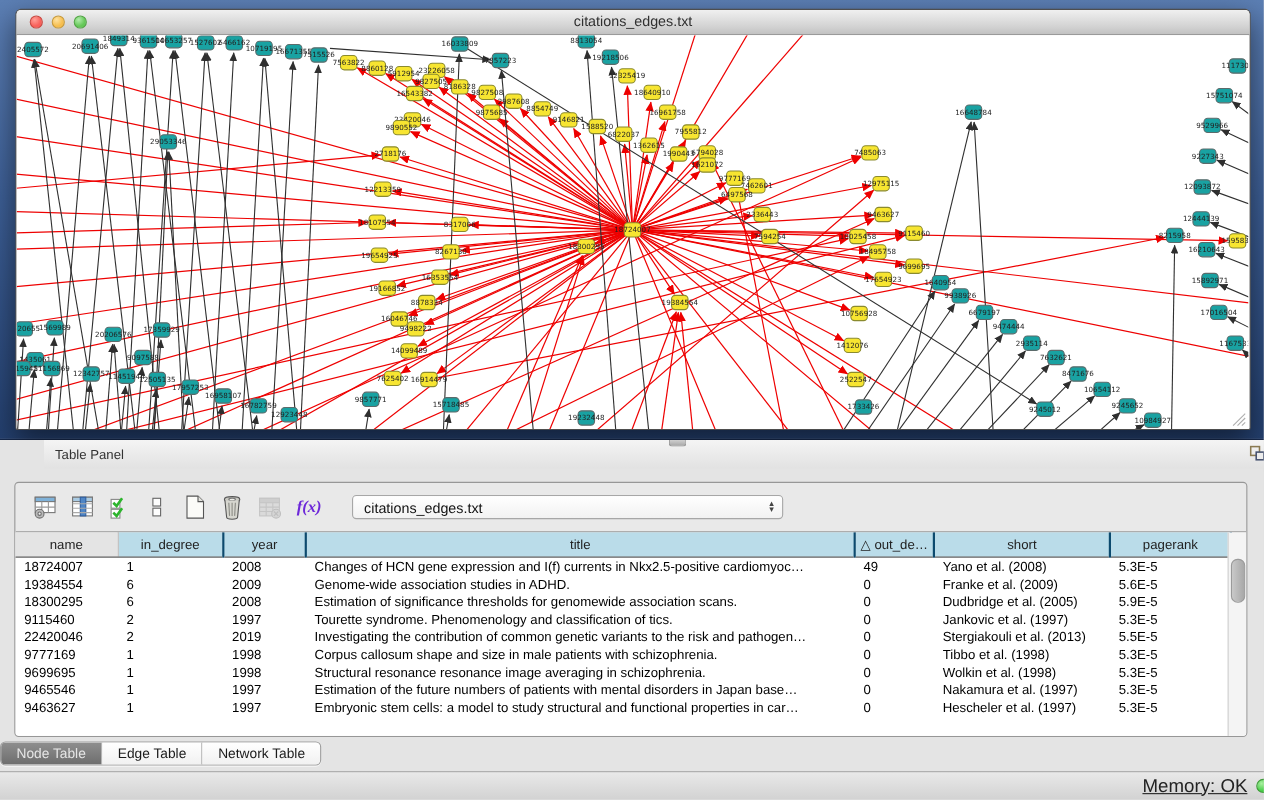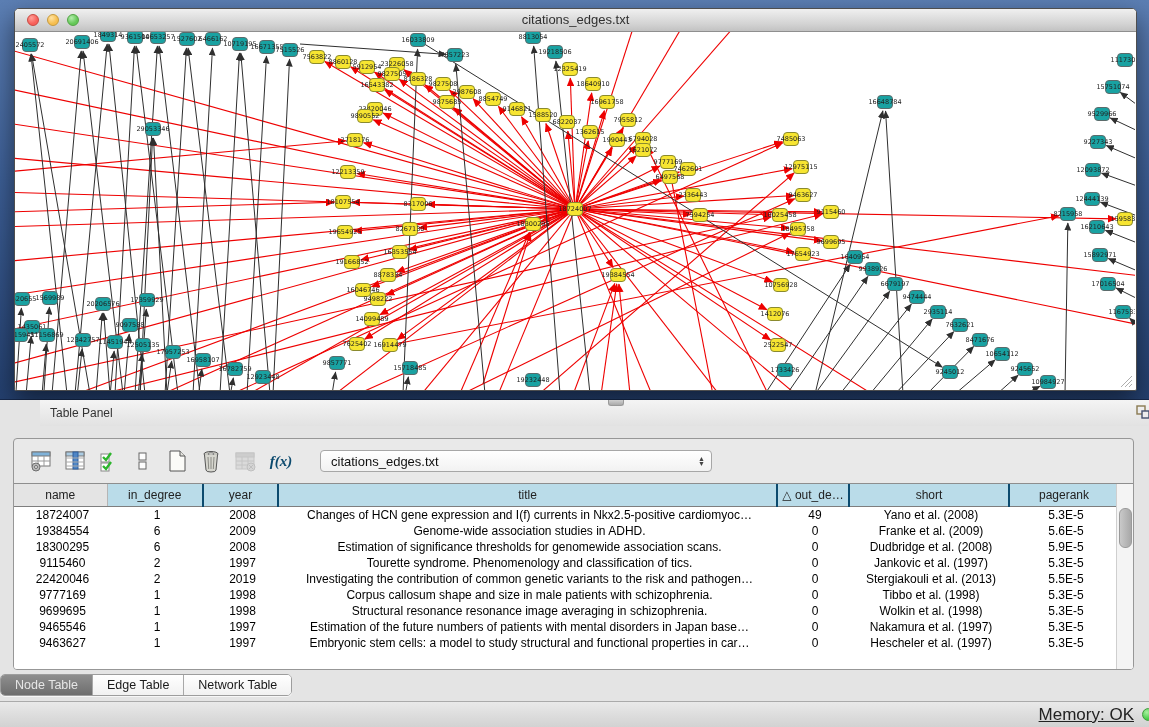"f(x)" .tbtn.fx { color: #0c4a6e -> #6d28d9 }
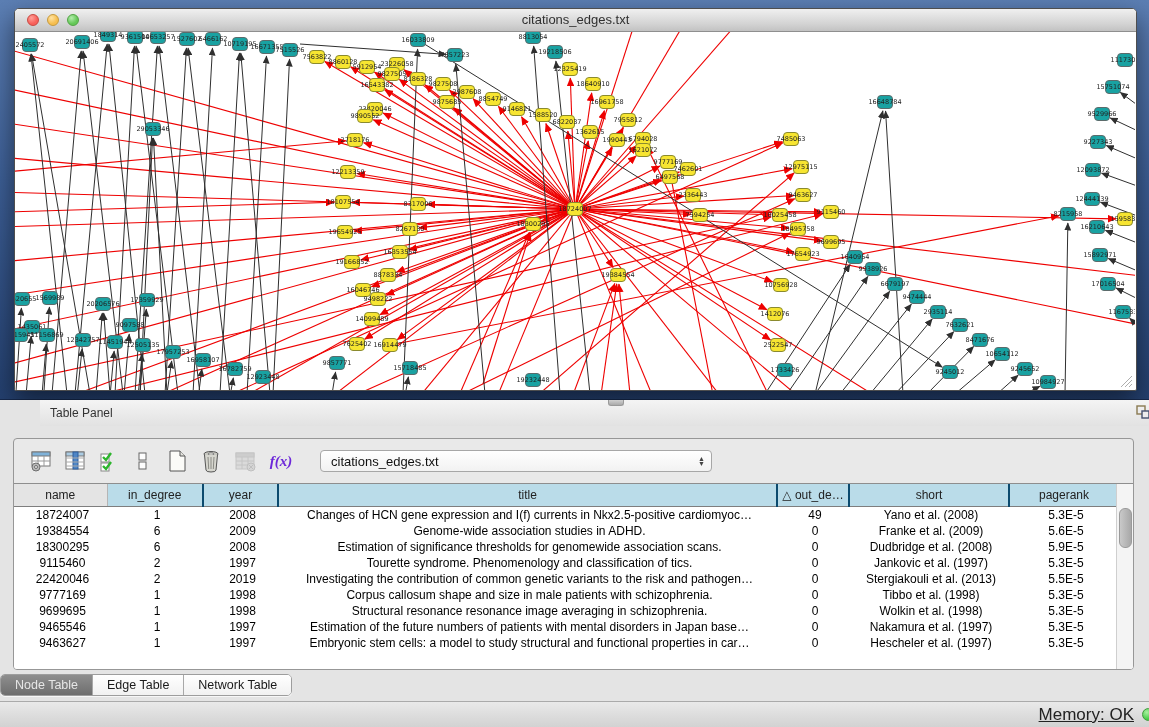"name" .grid-wrap { text-align: center -> none }
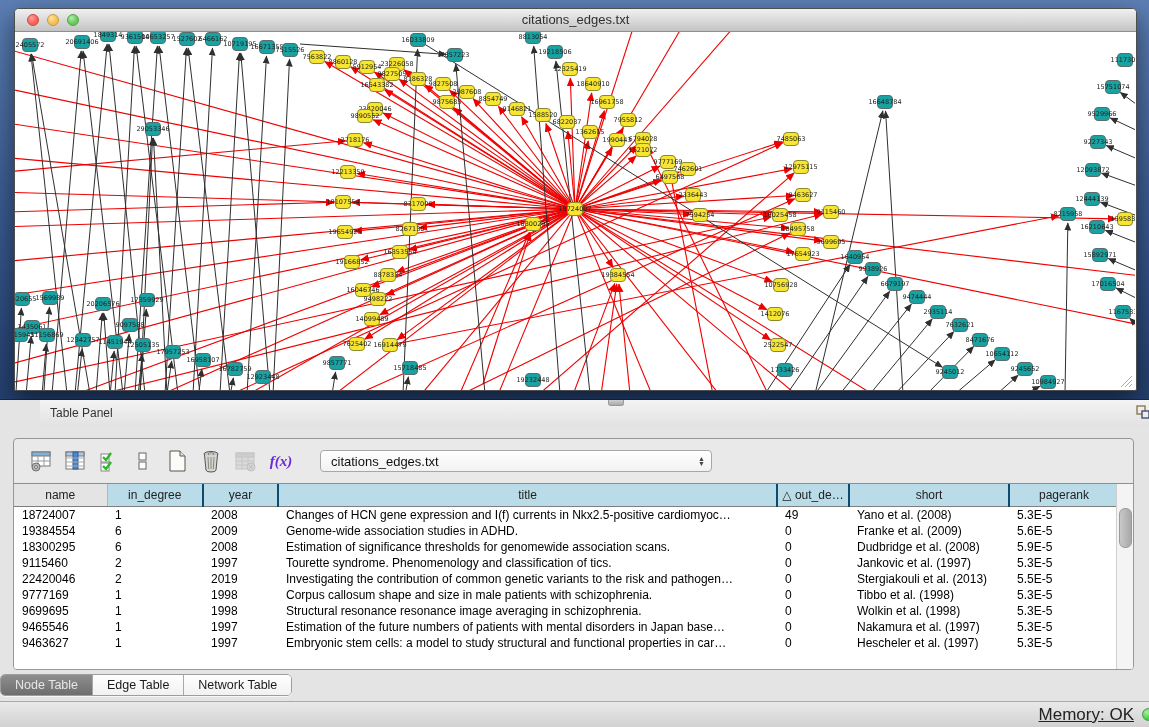"Dudbridge et al. (2008)" td { text: 2008 -> 2005 }
